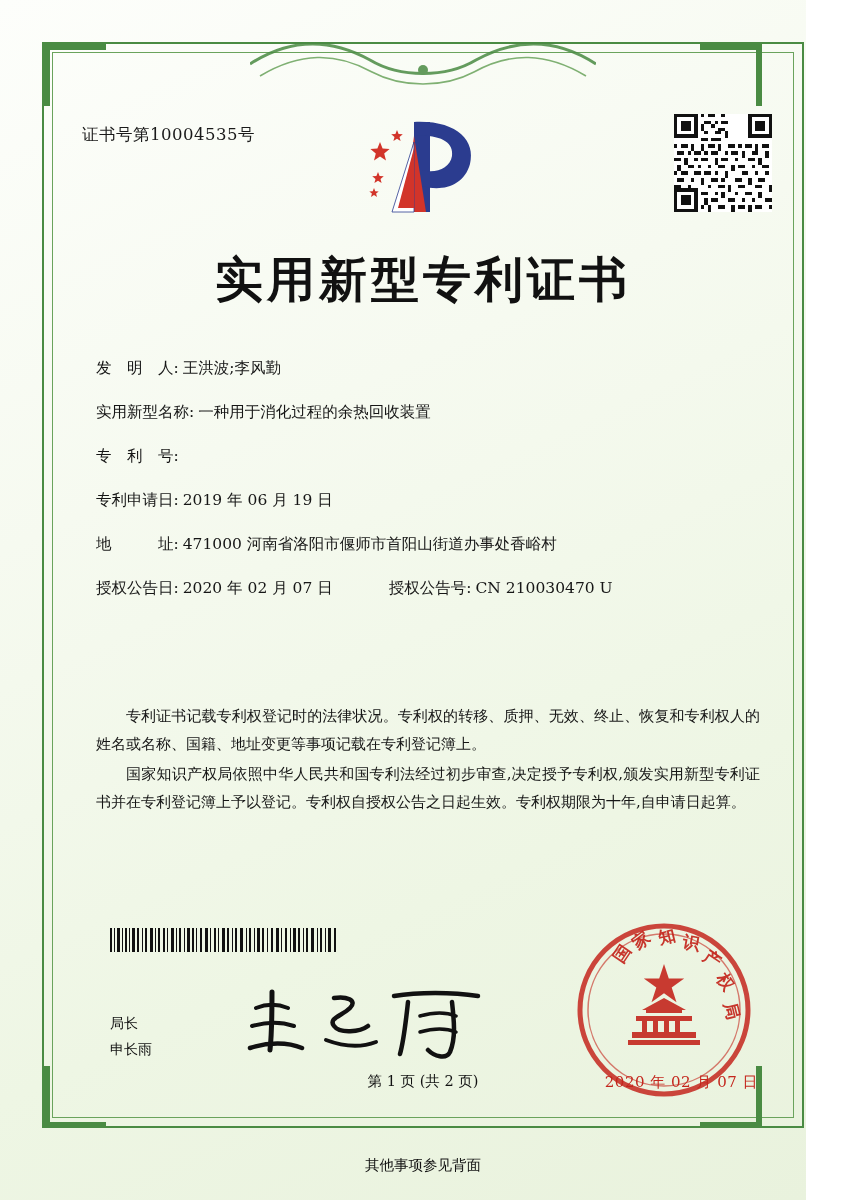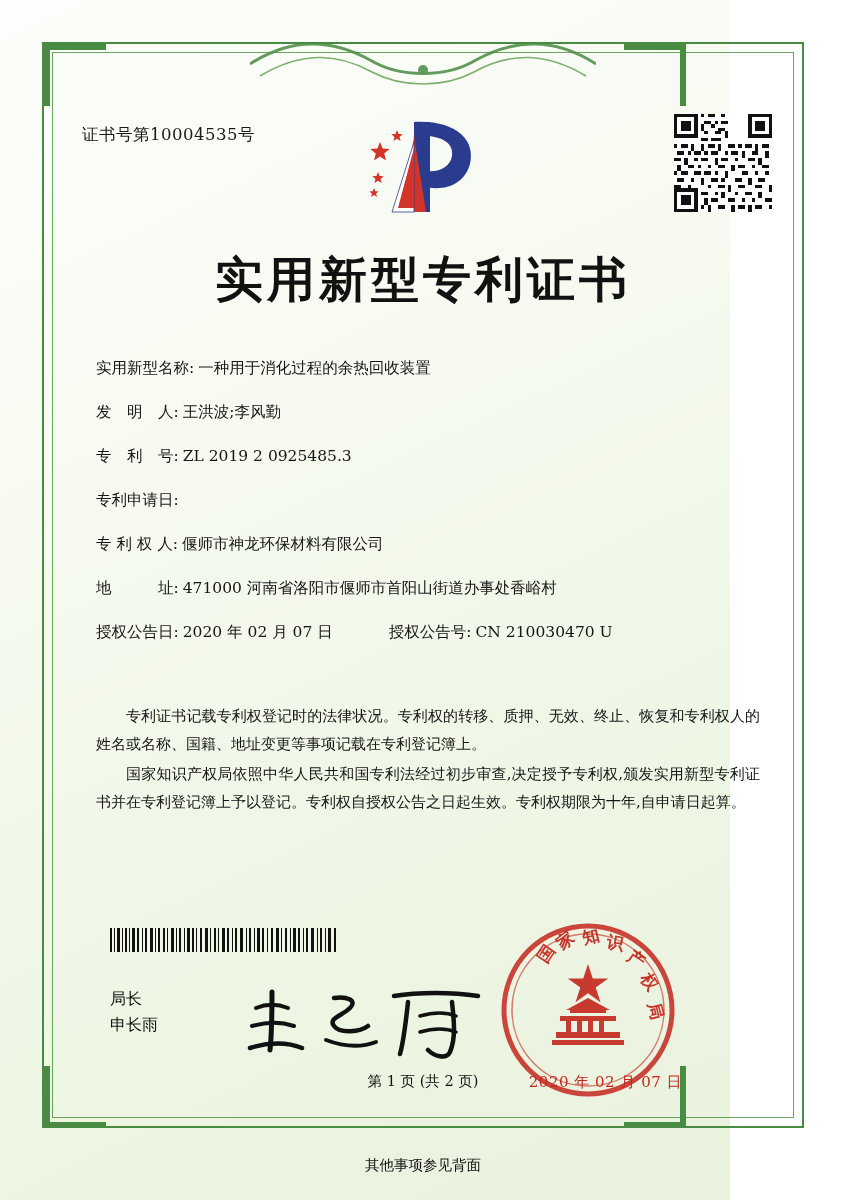"证书号第10004535号" .page { width: 730px -> 806px }
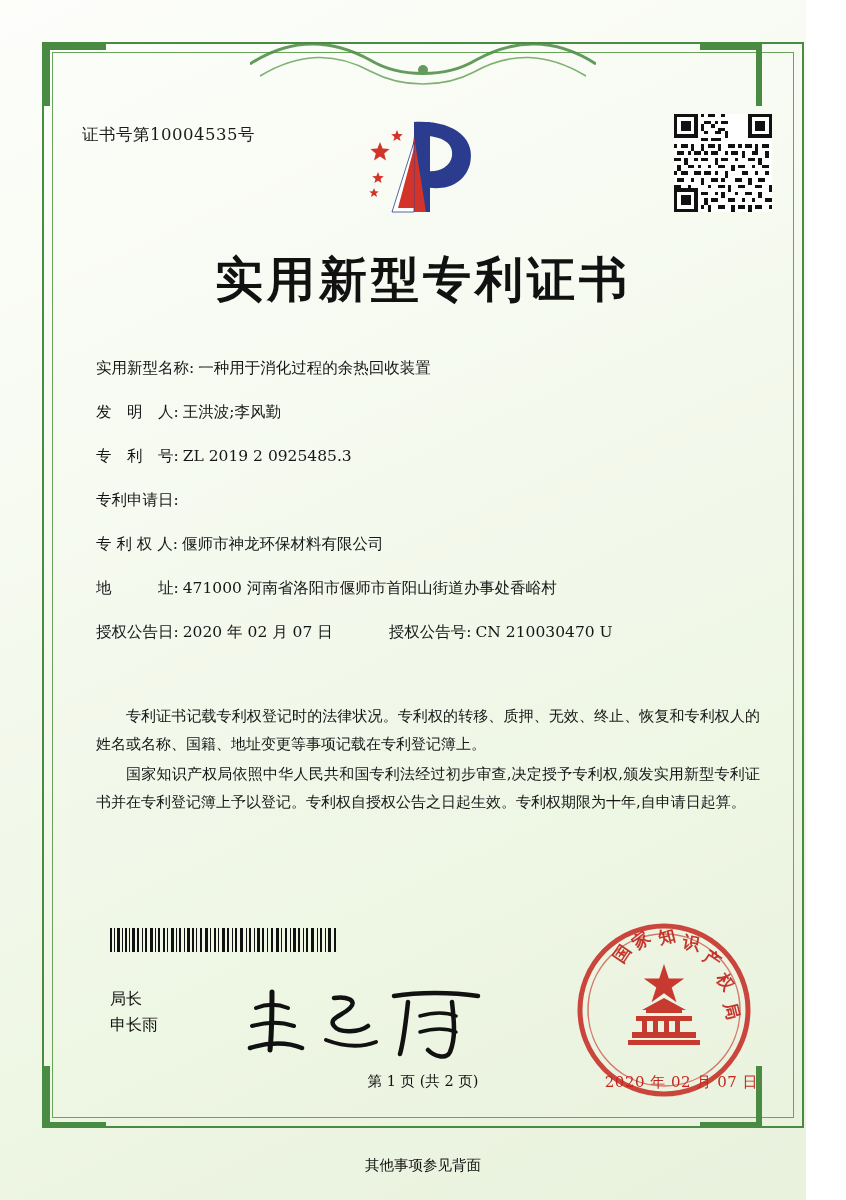"实用新型名称:" div.field-row { order: before "发 明 人:" -> after "发 明 人:" }
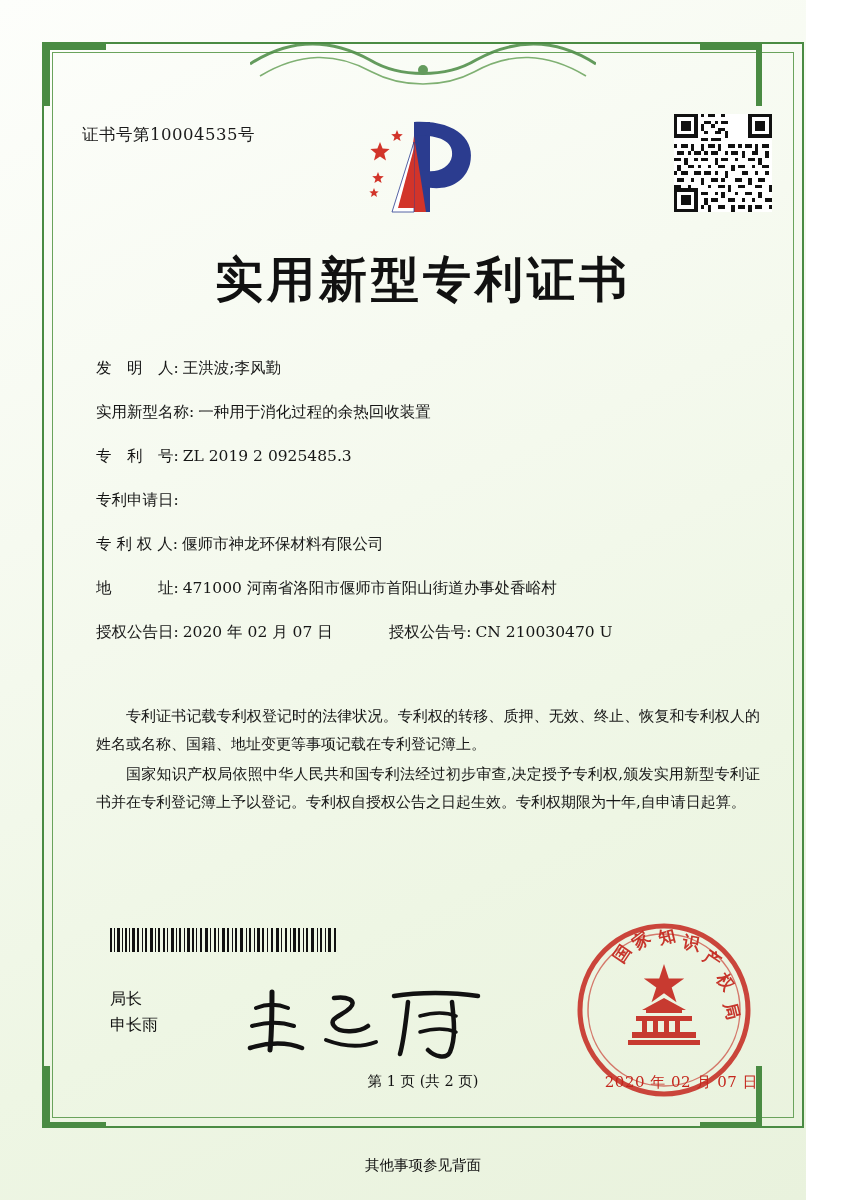"ZL 2019 2 0925485.3" span.field-value { html: <span>ZL 2019 2 0925485.3</span> -> none }
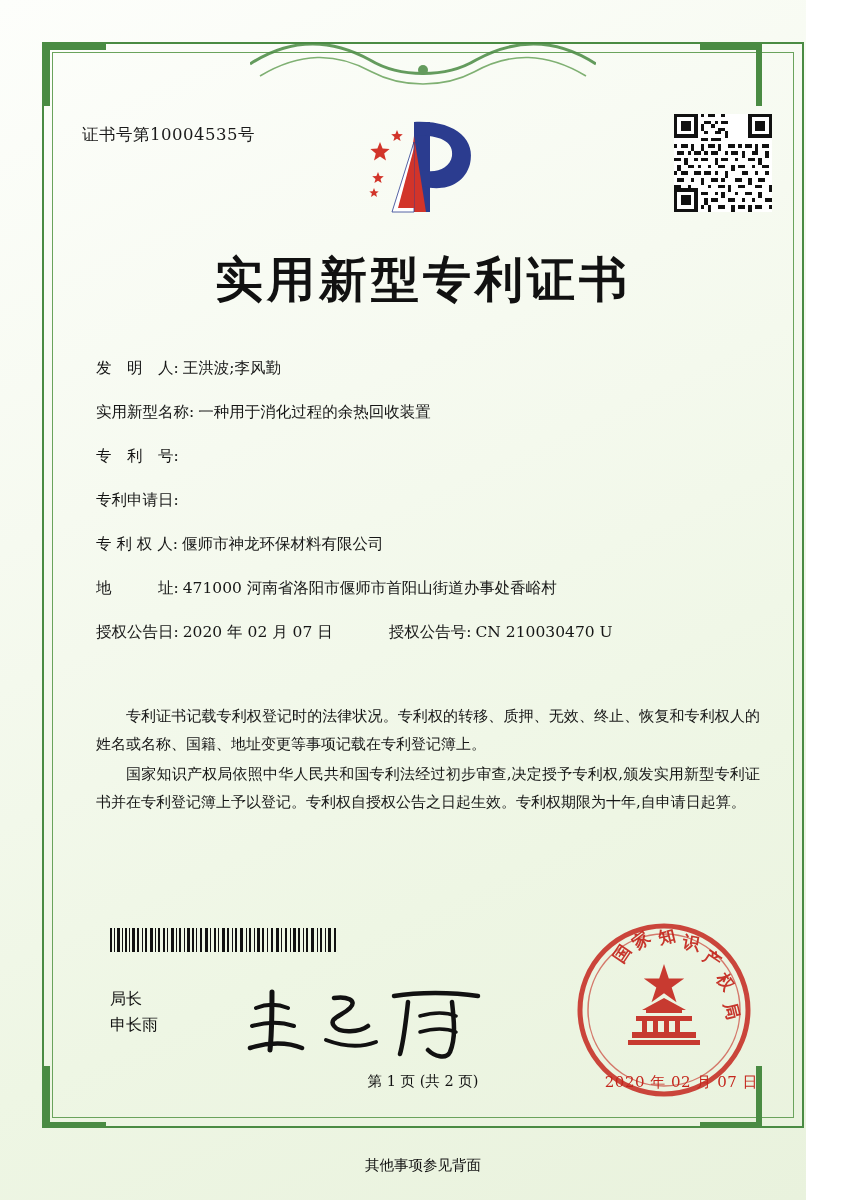"2019 年 06 月 19" span.field-value { html: none -> <span>2019 年 06 月 19 日</span> }
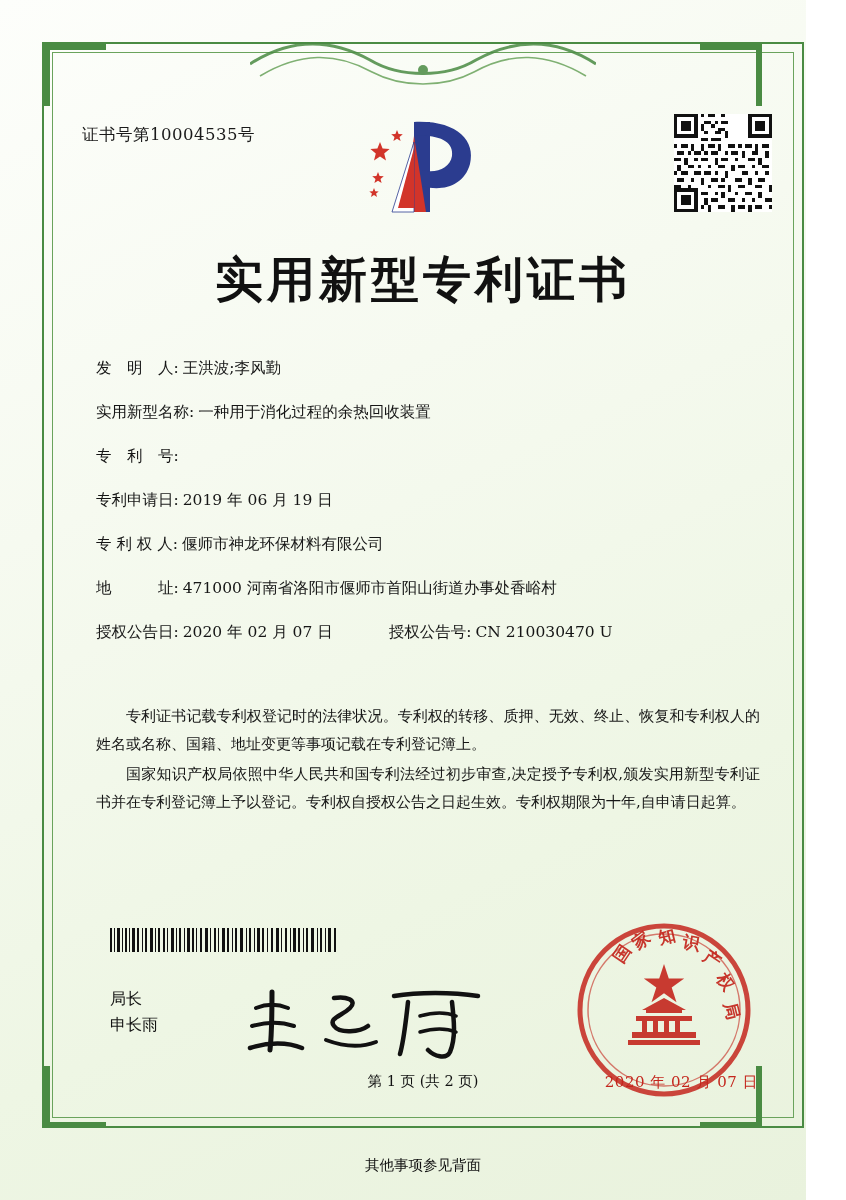"专 利 权 人:" div.field-row { html: <div> <span>专 利 权 人:</span> <span>偃师市神龙环保材料有限公司</span> </div> -> none }
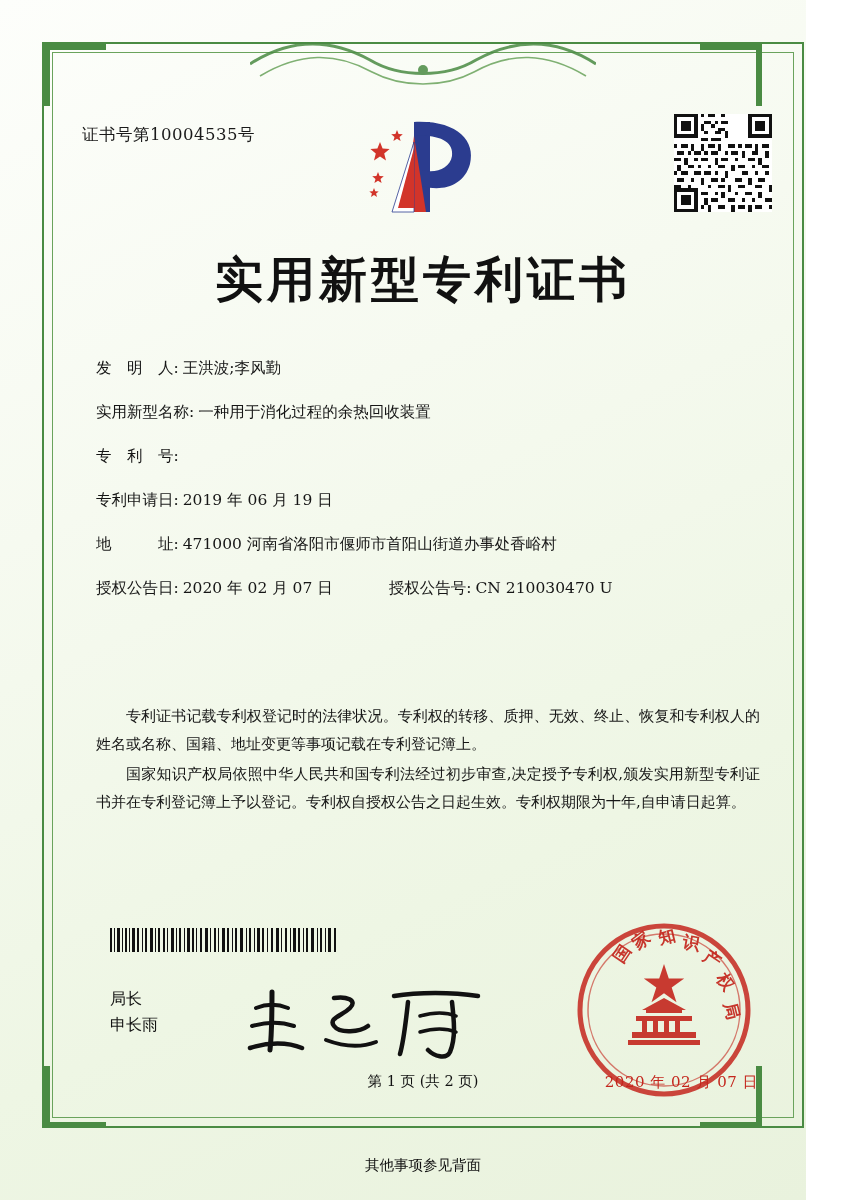"局长" .director-block { font-size: 16px -> 14px; top: 934px -> 958px }
